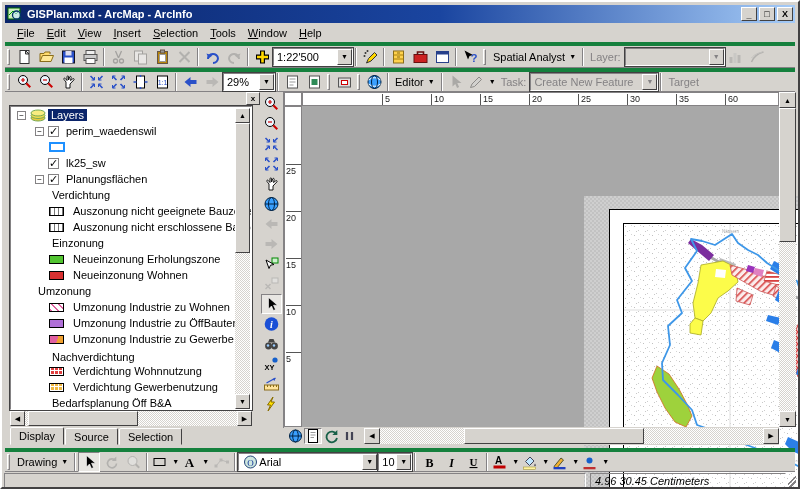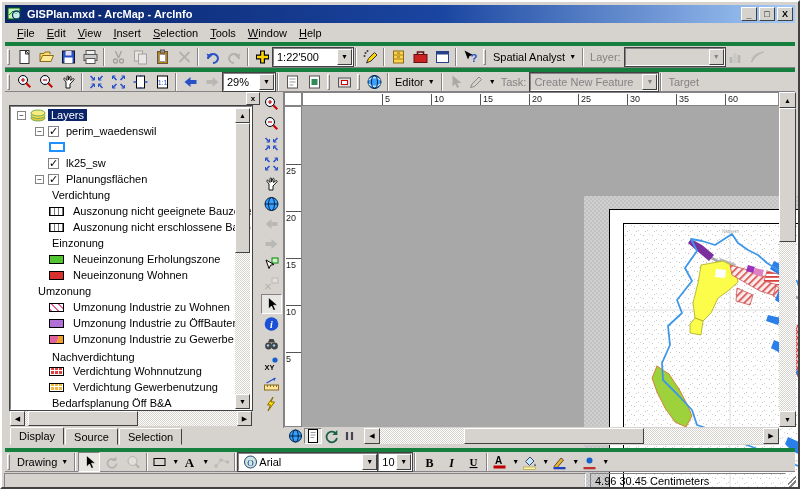"4.96 30.45 Centimeters" div.spanel { font-style: none -> italic }
